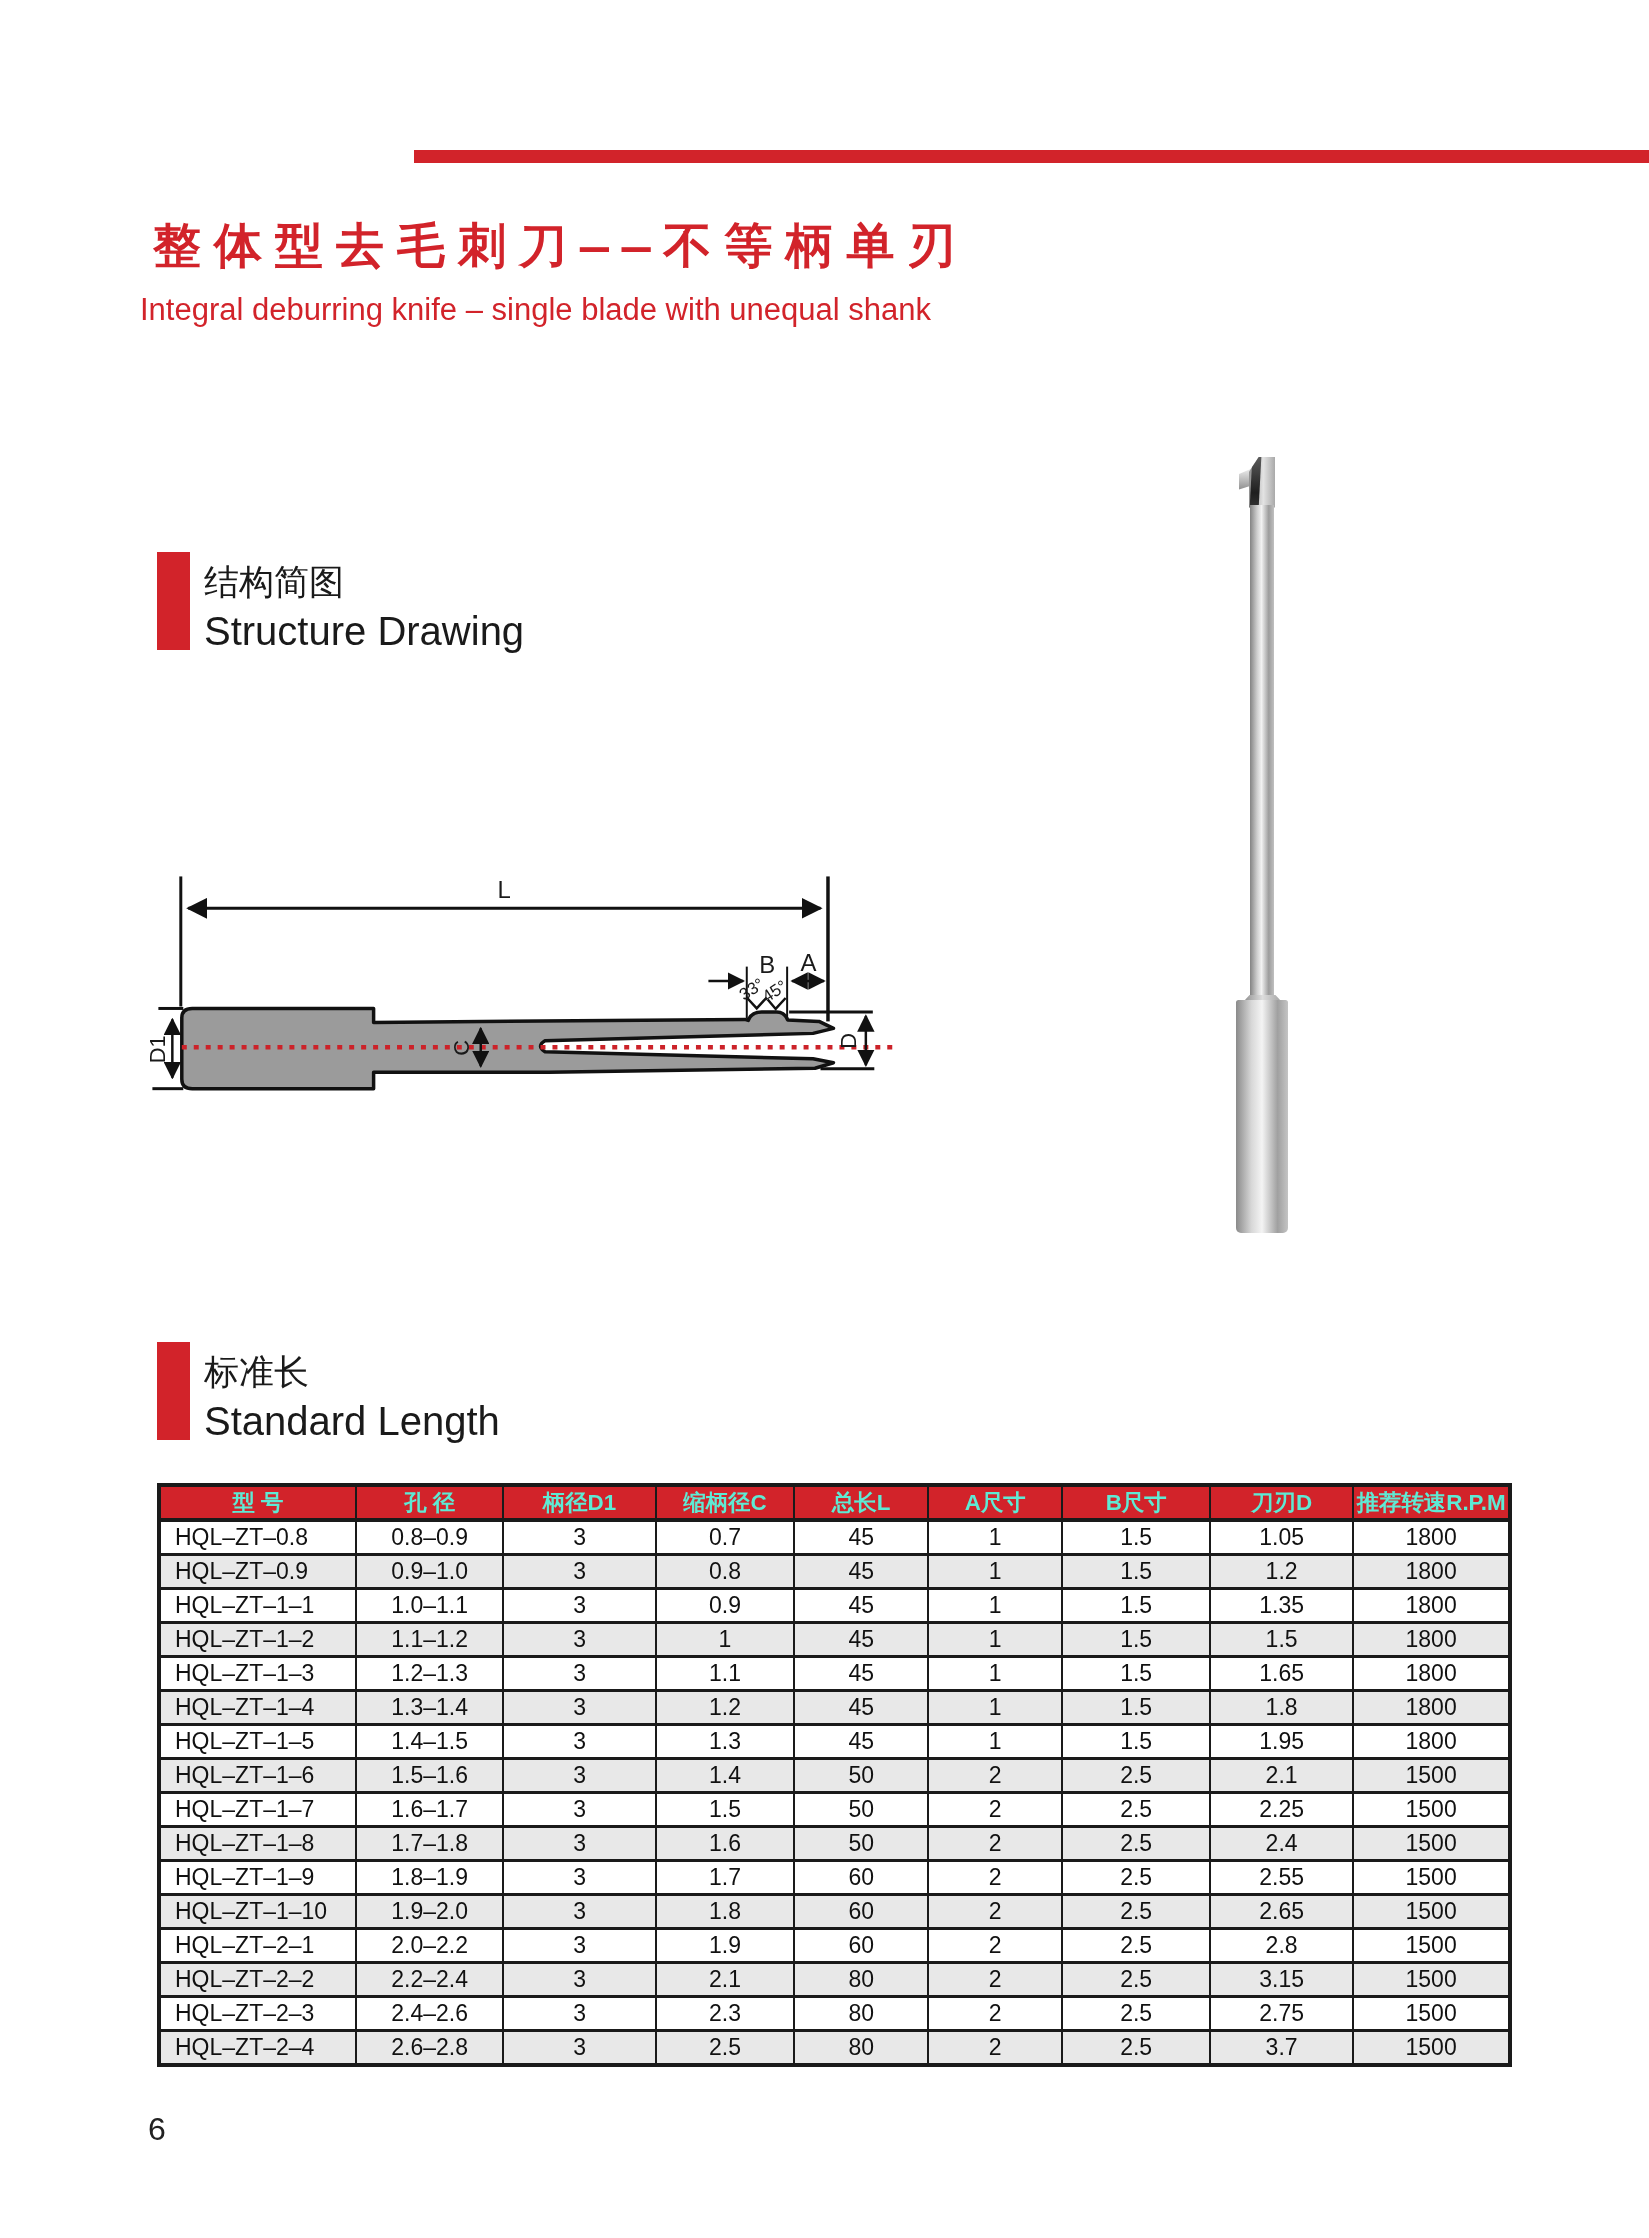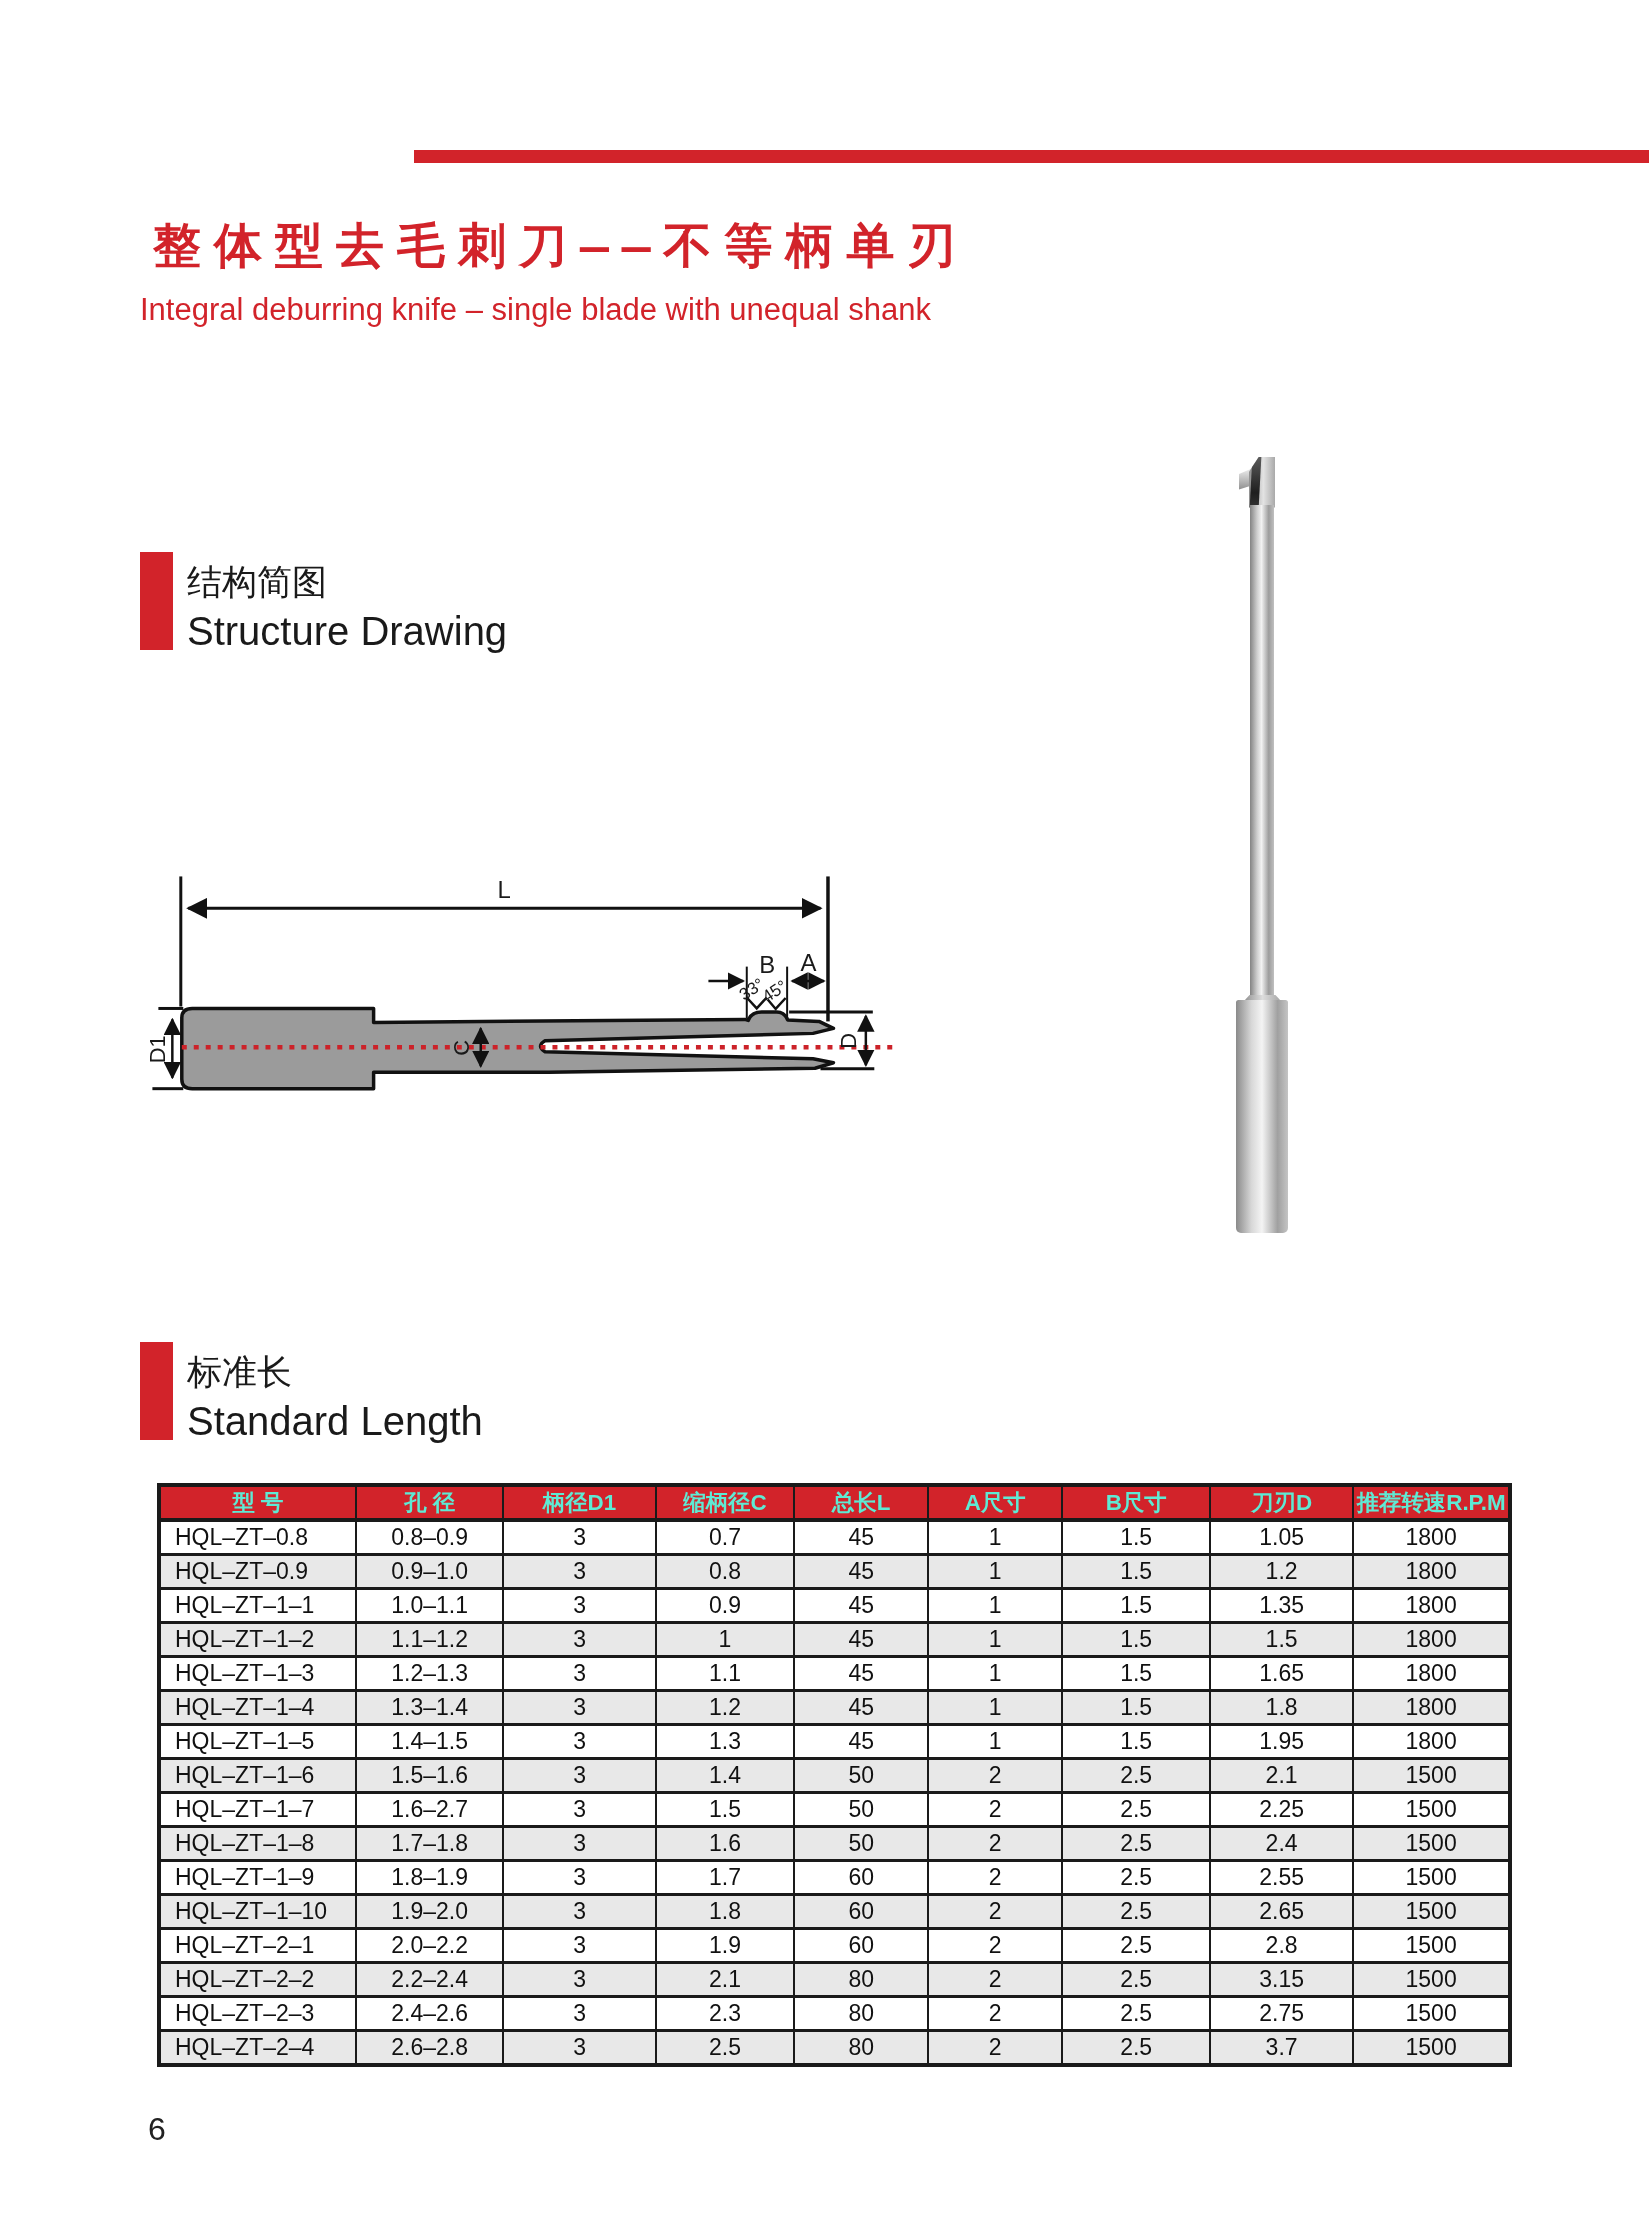"结构简图" .section { left: 140px -> 157px }
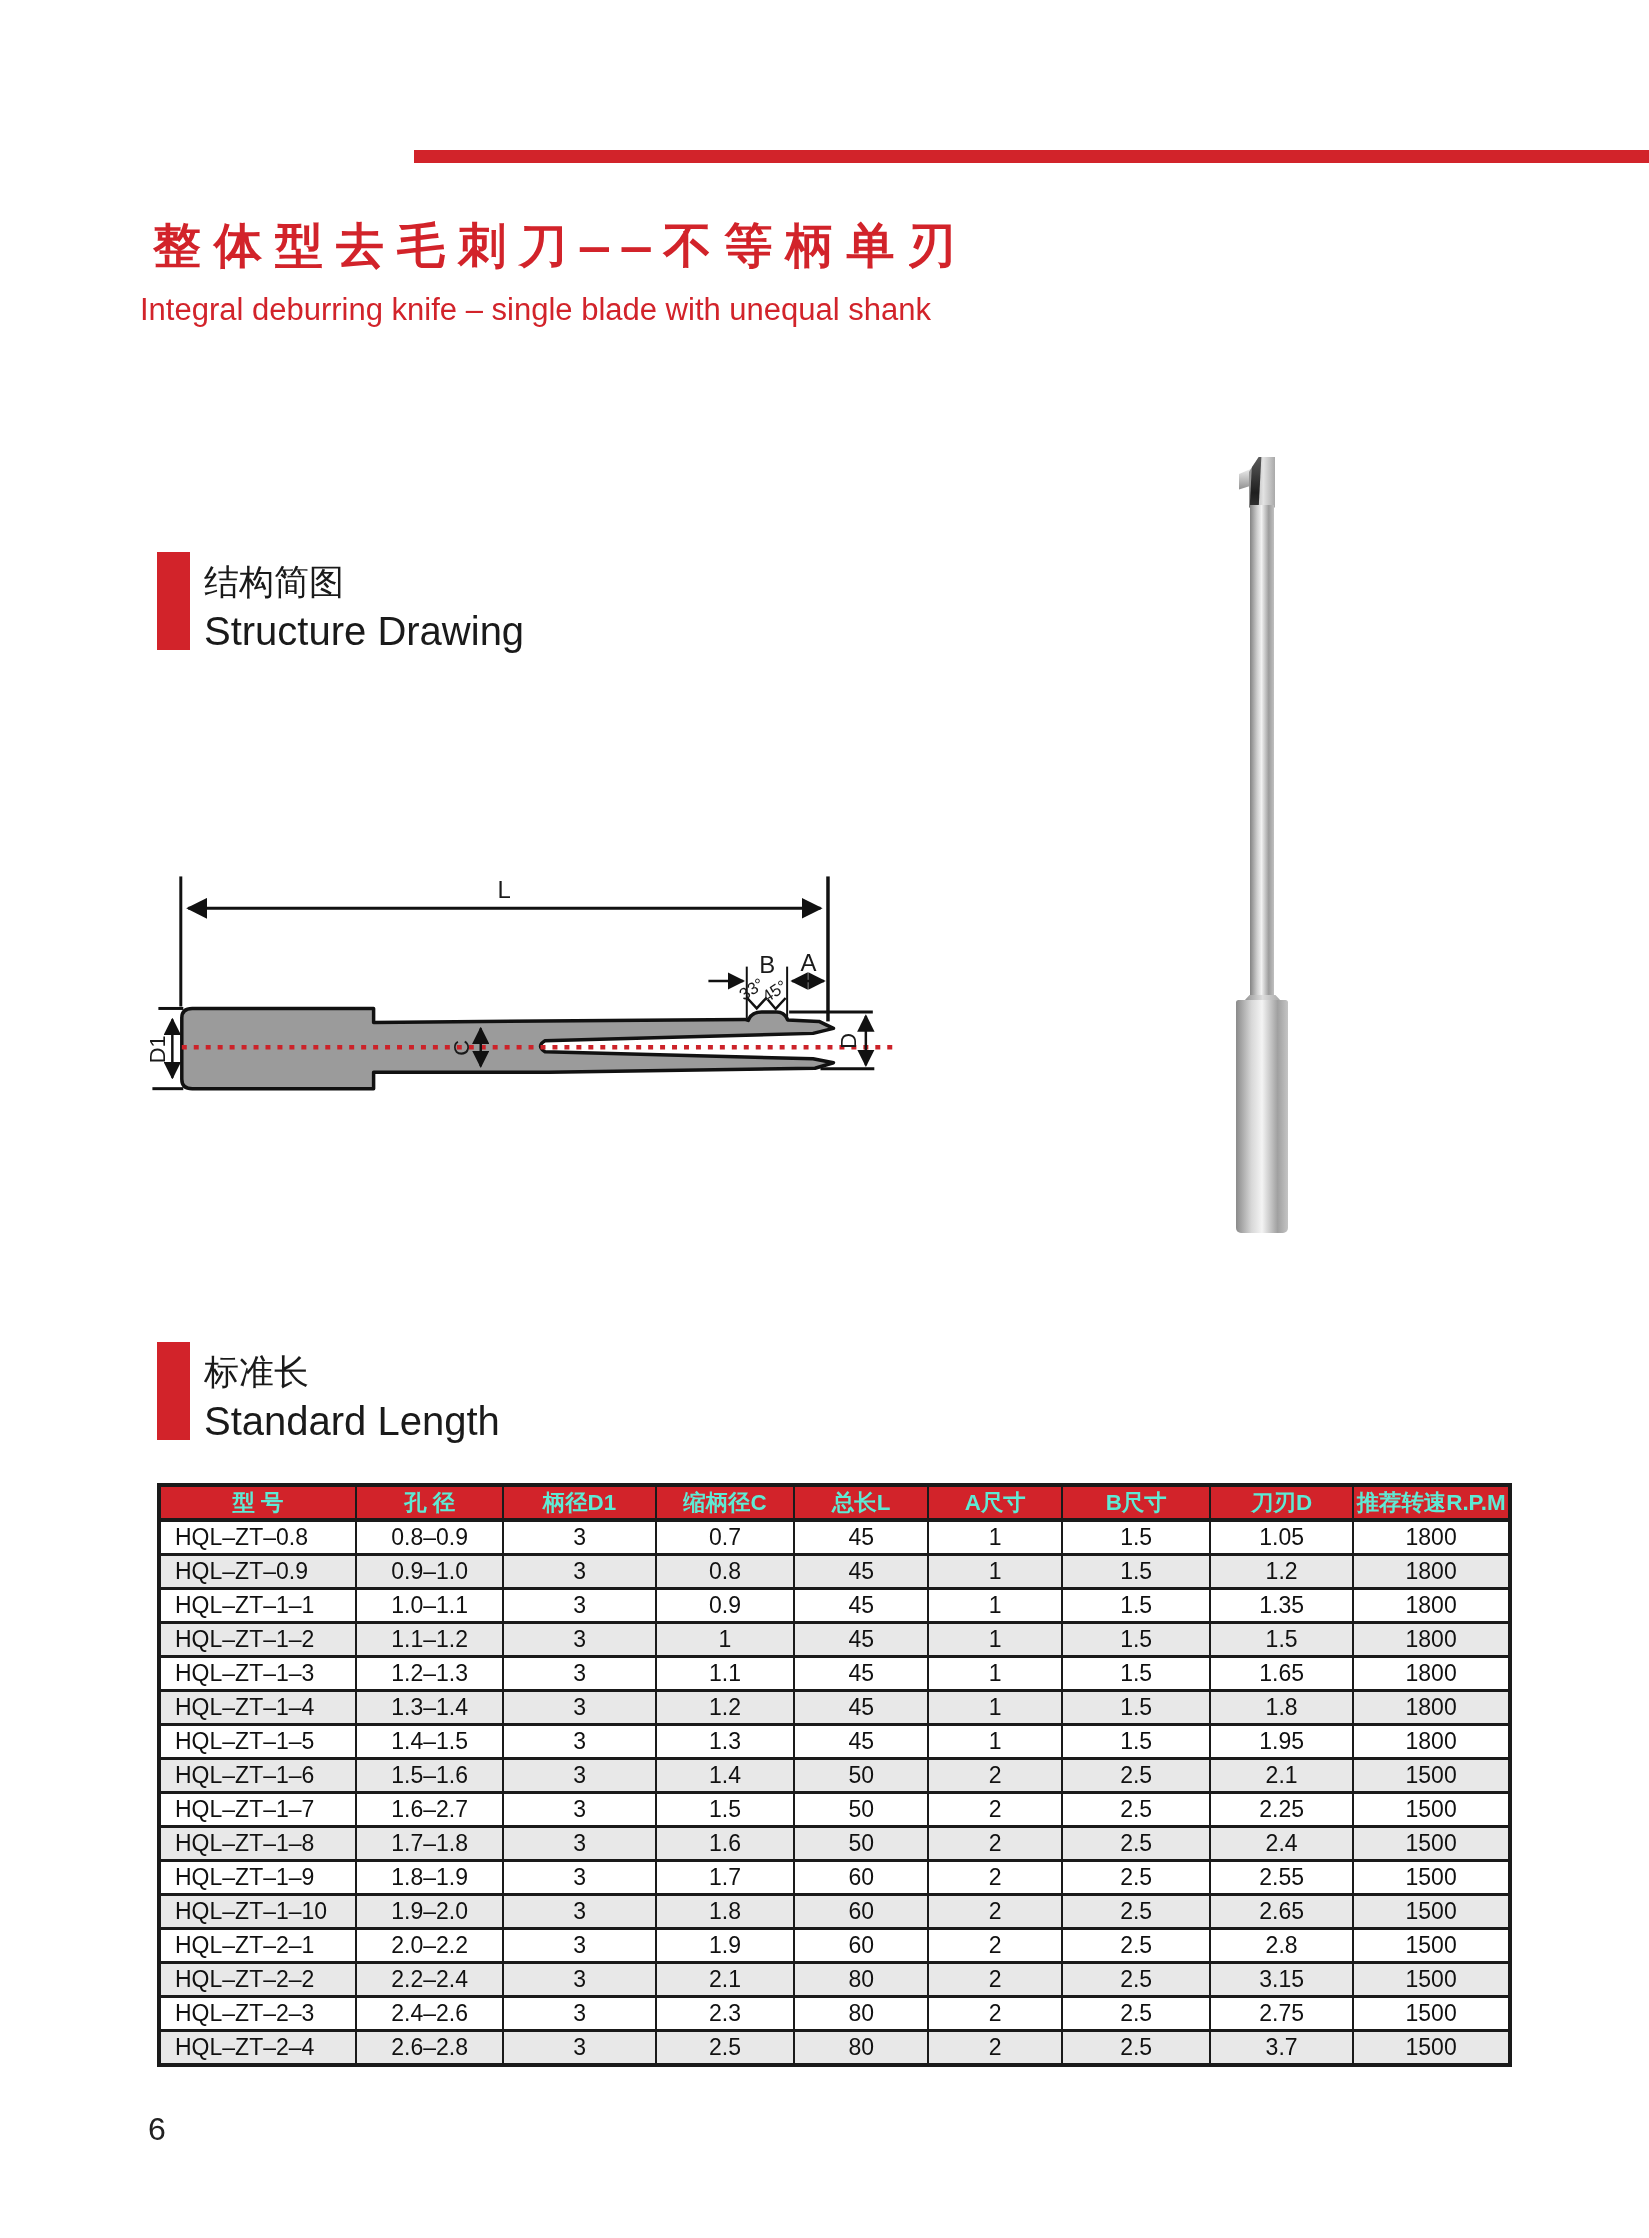"1.6–2.7" td { text: 2.7 -> 1.7 }
